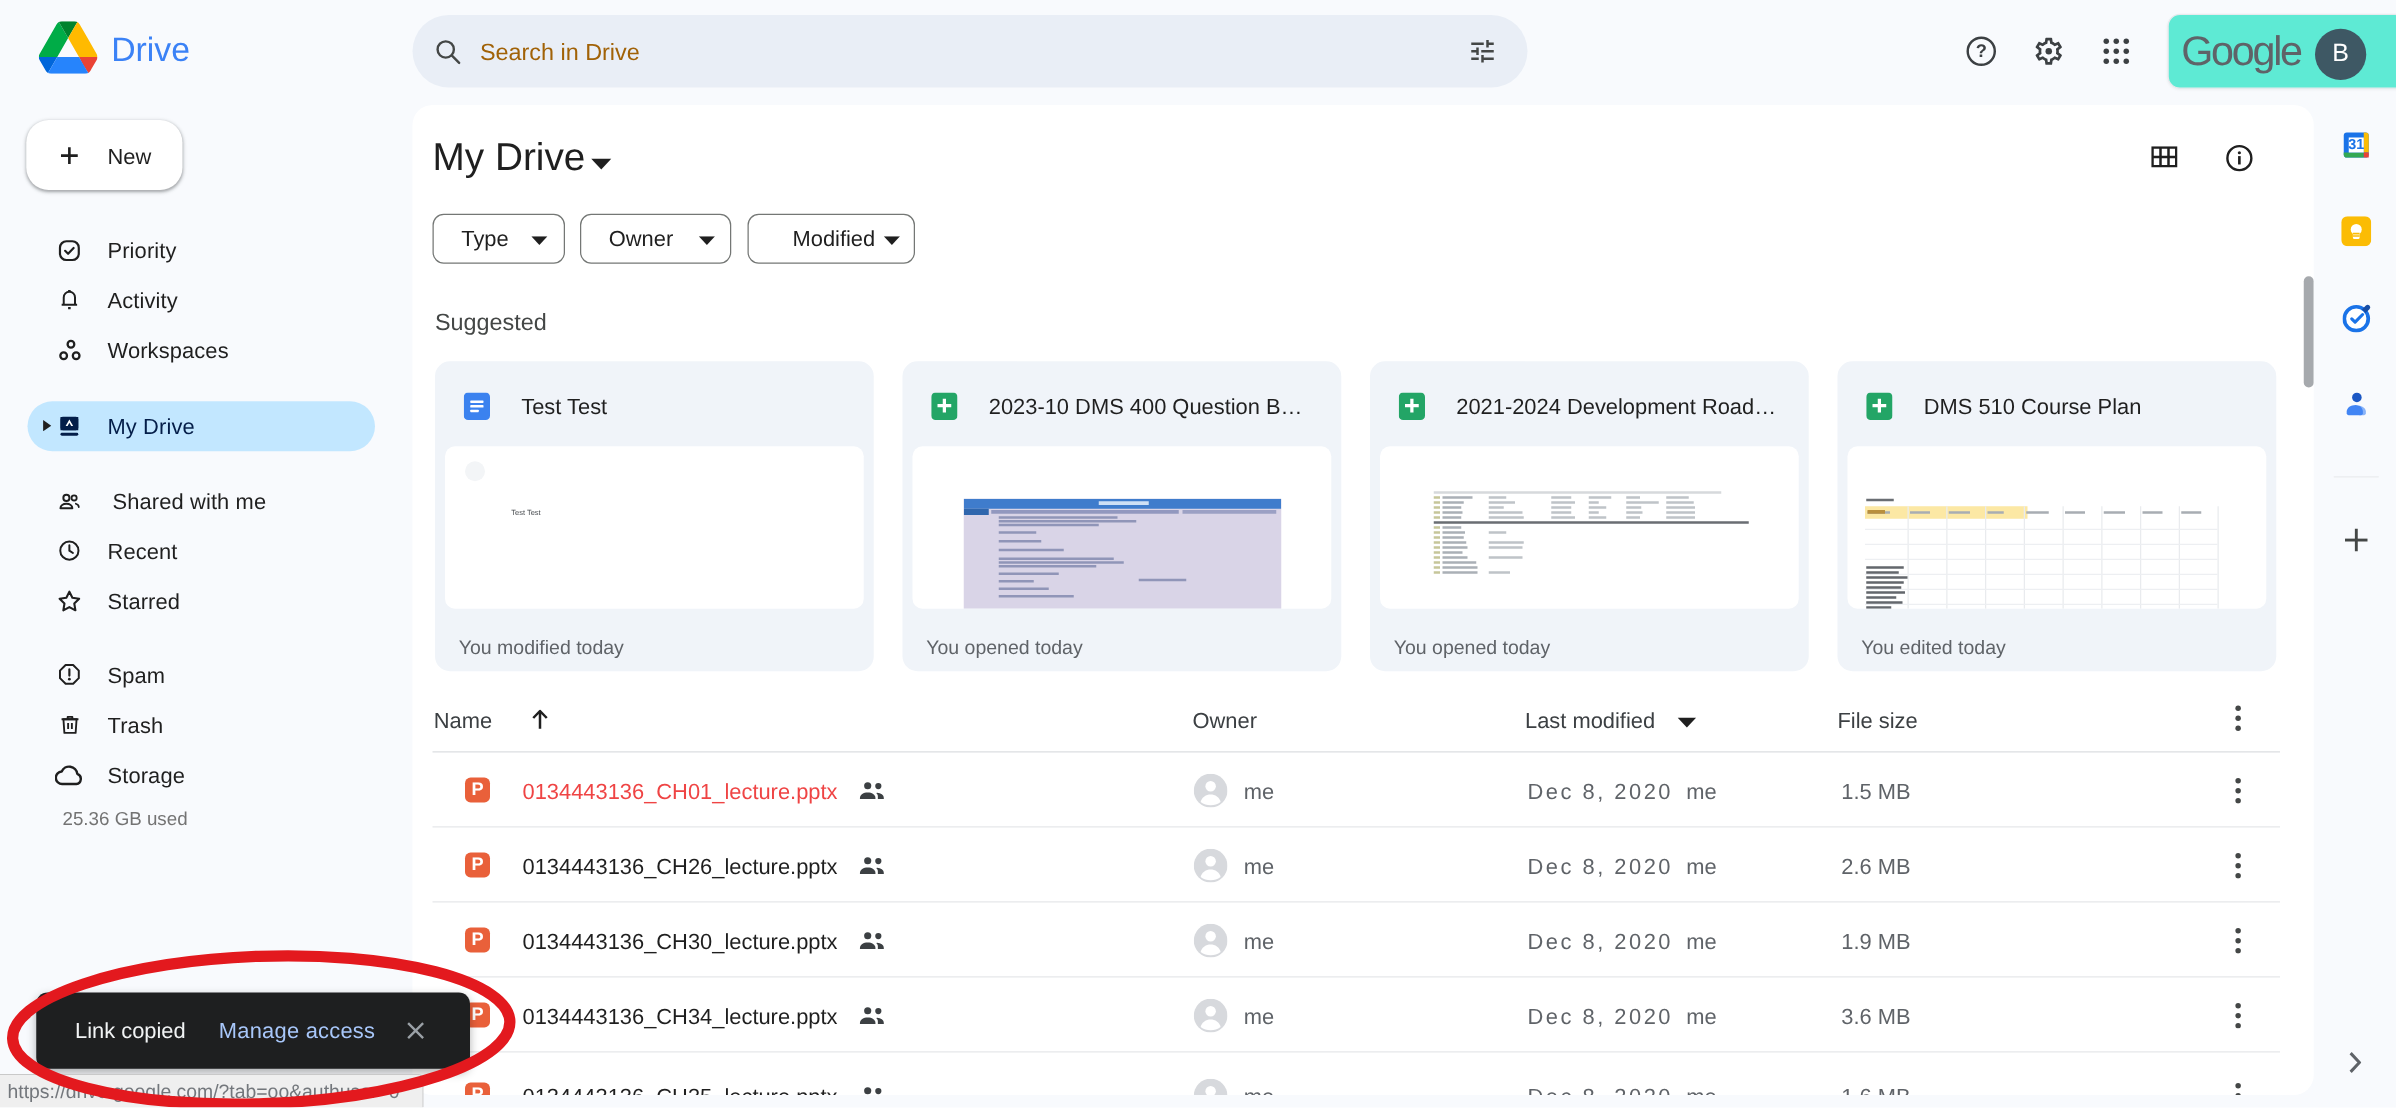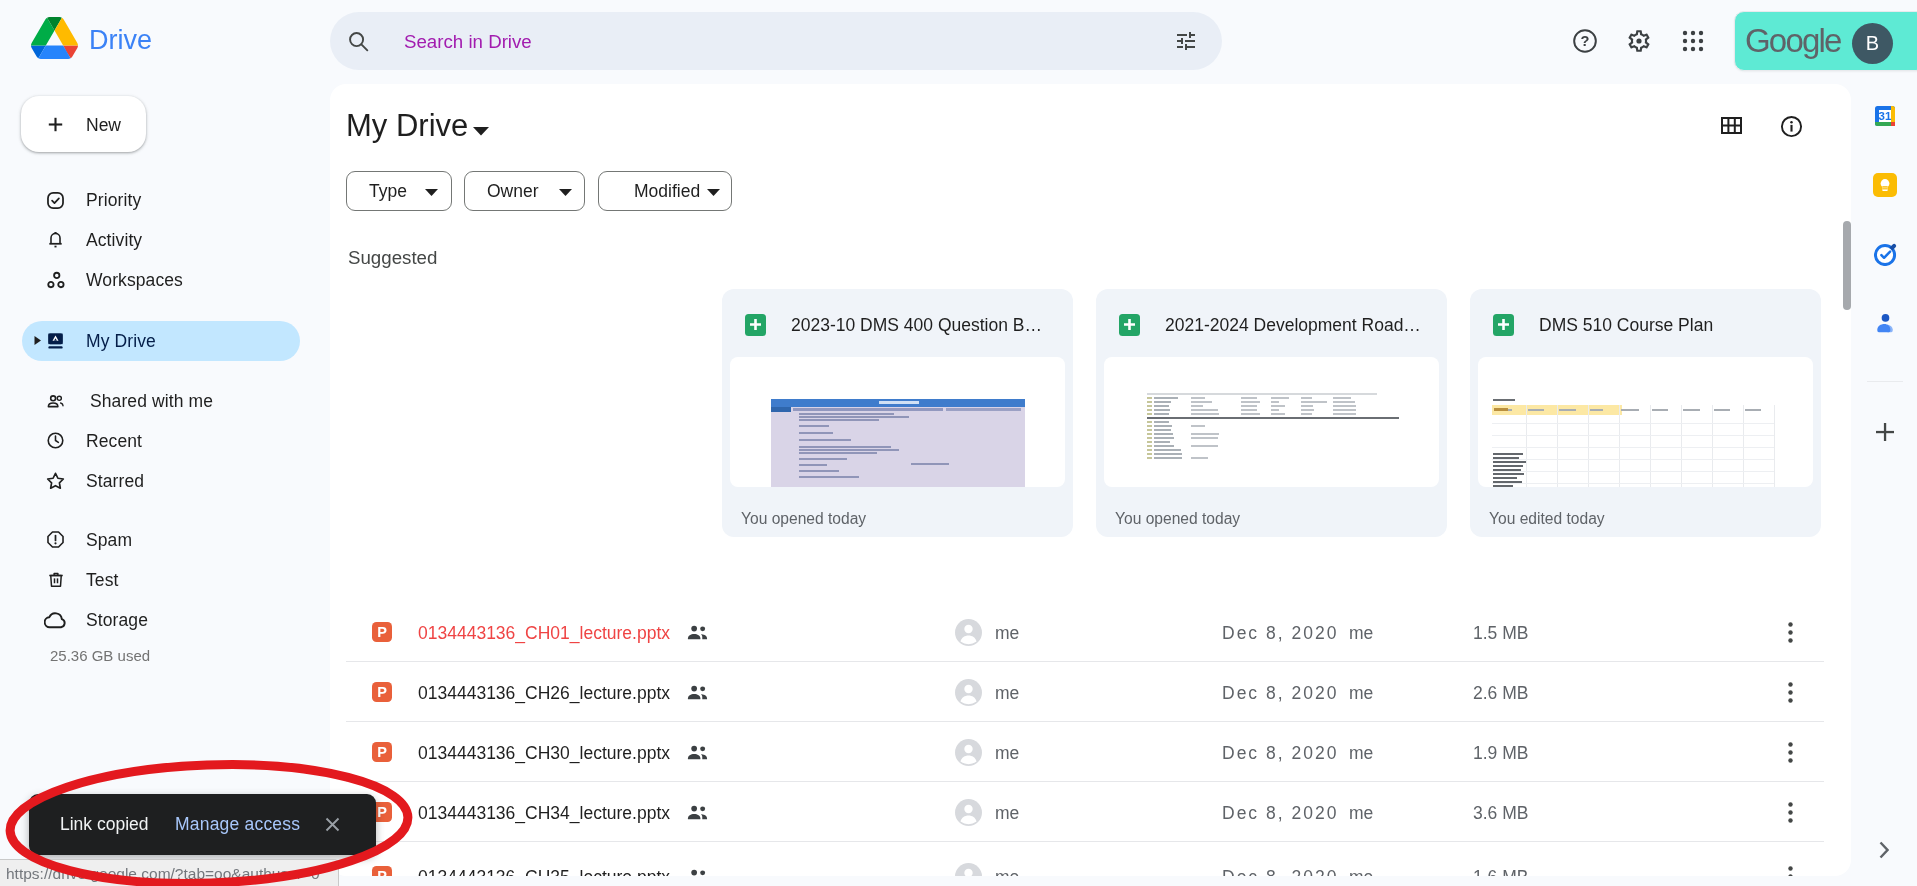"Search in Drive" div.abs { color: #a21caf -> #a16207; left: 74px -> 54px }
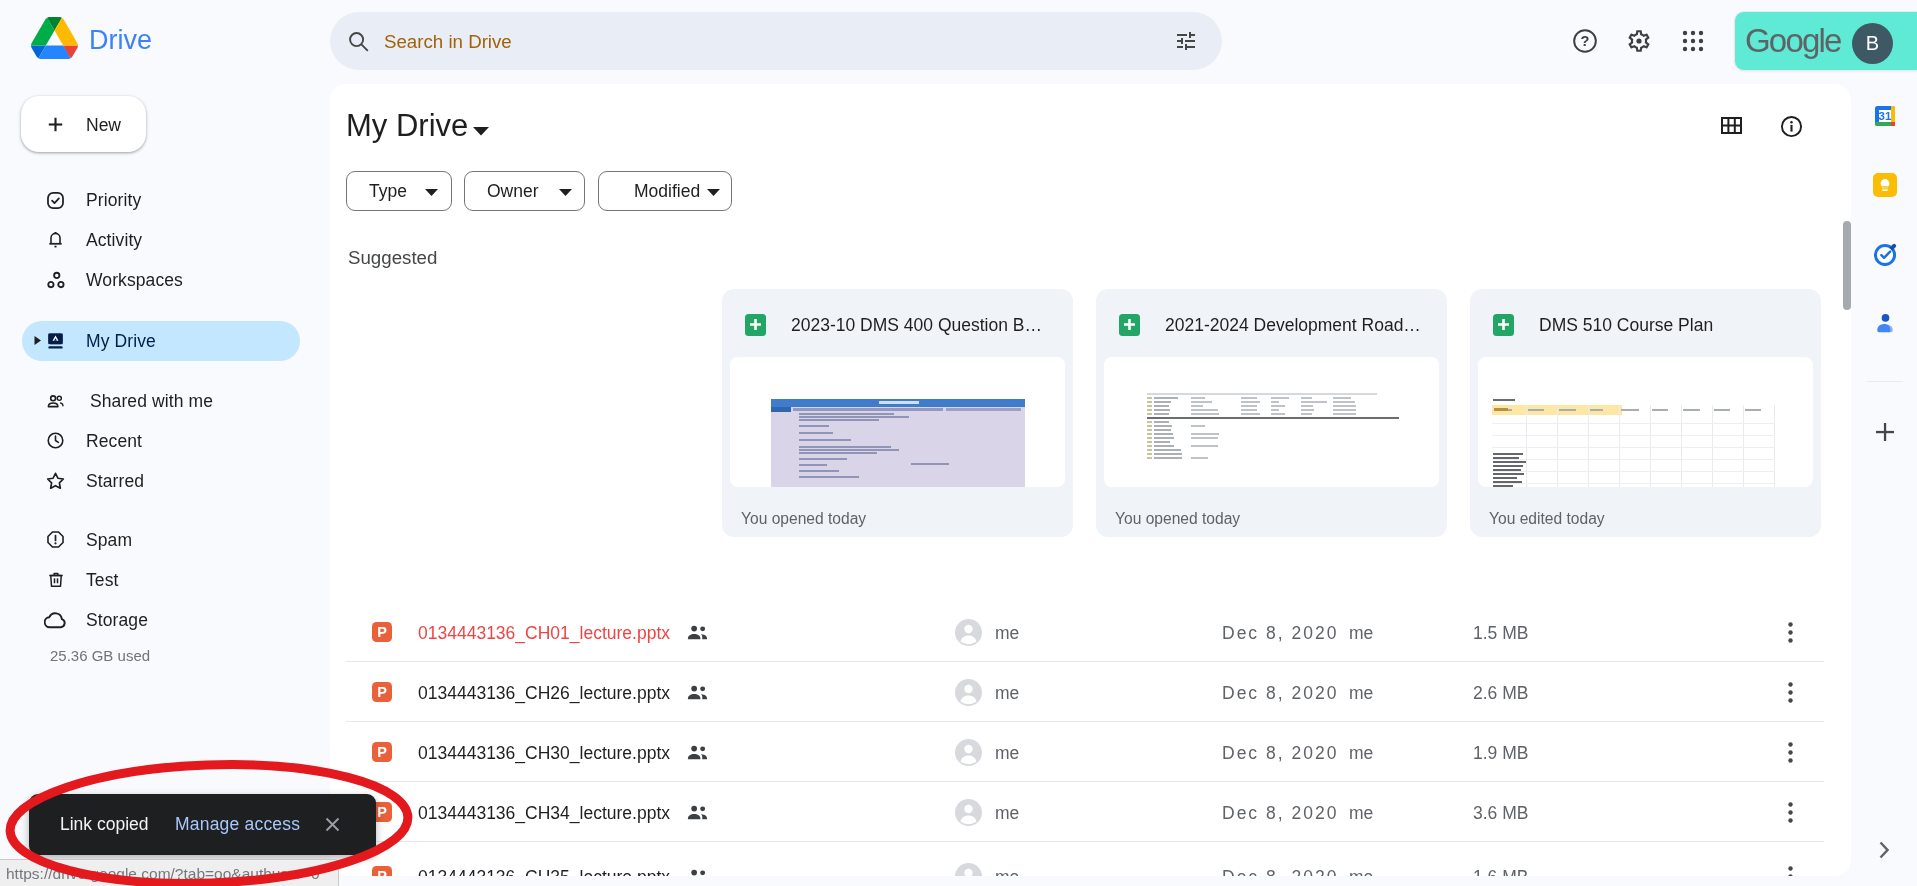"Test Test" div.abs { html: none -> <div> <svg> <rect></rect> <rect></rect> <rect></rect> <rect></rect> </svg> <div>Test Test</div> <div> <div></div> <div>Test Test</div> </div> <div>You modified today</div> </div> }
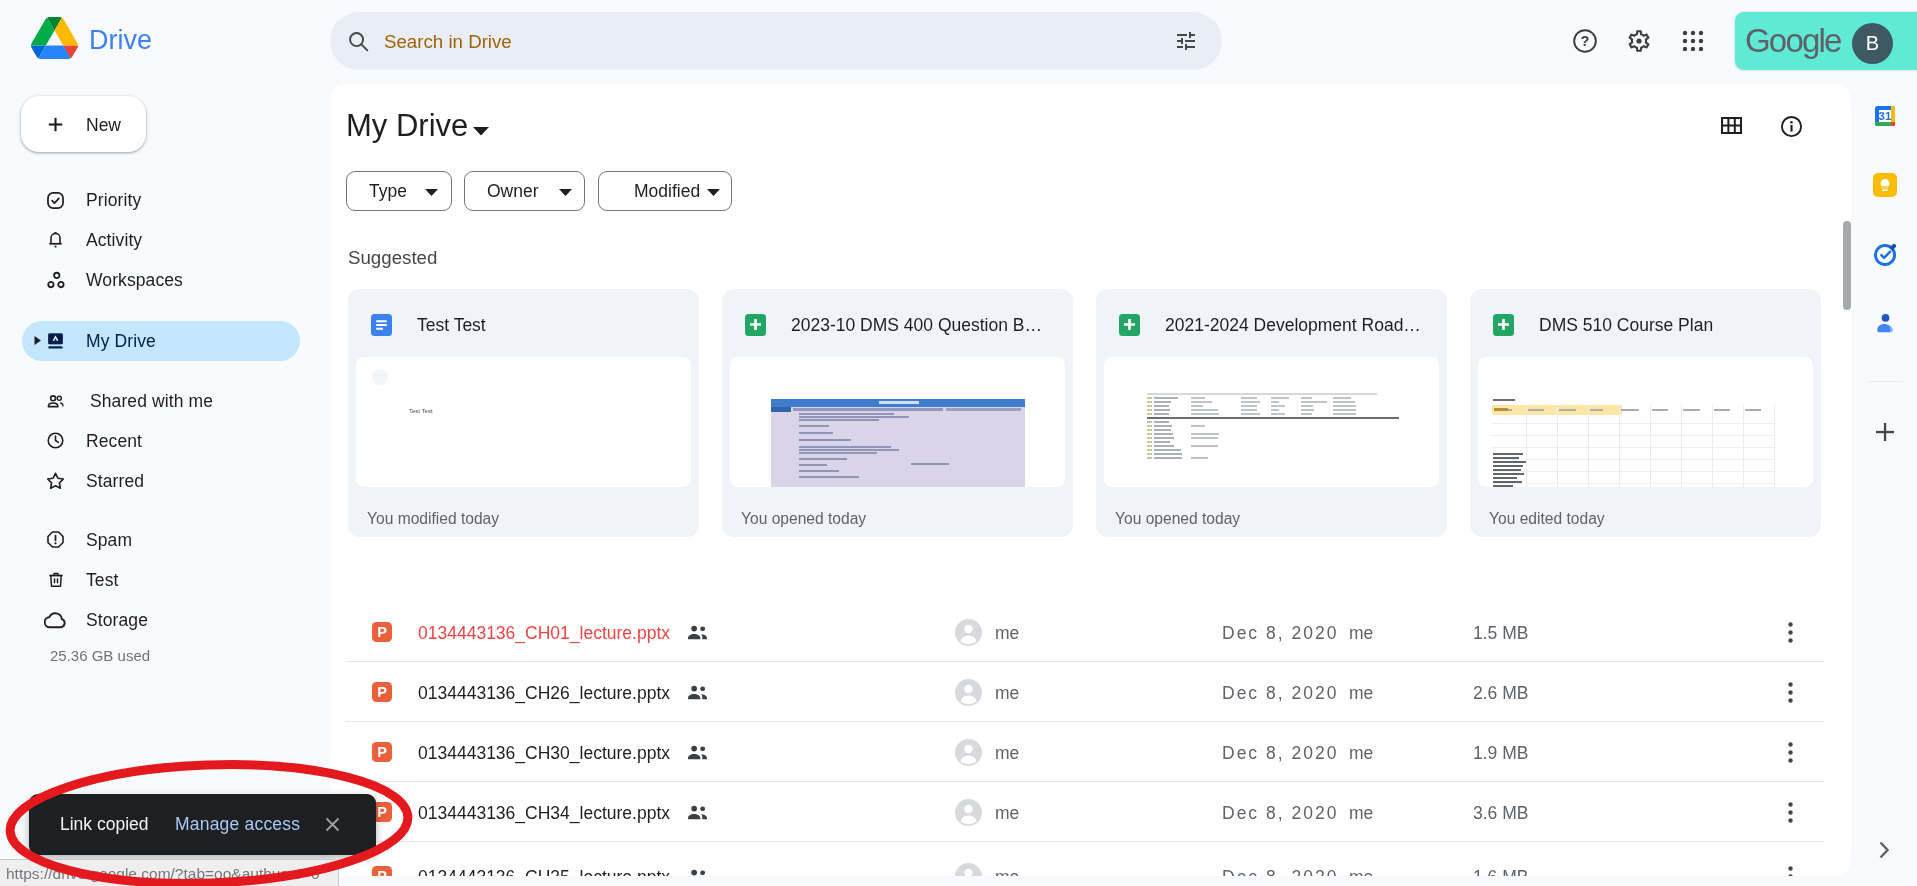"Test" div.abs { text: Test -> Trash }
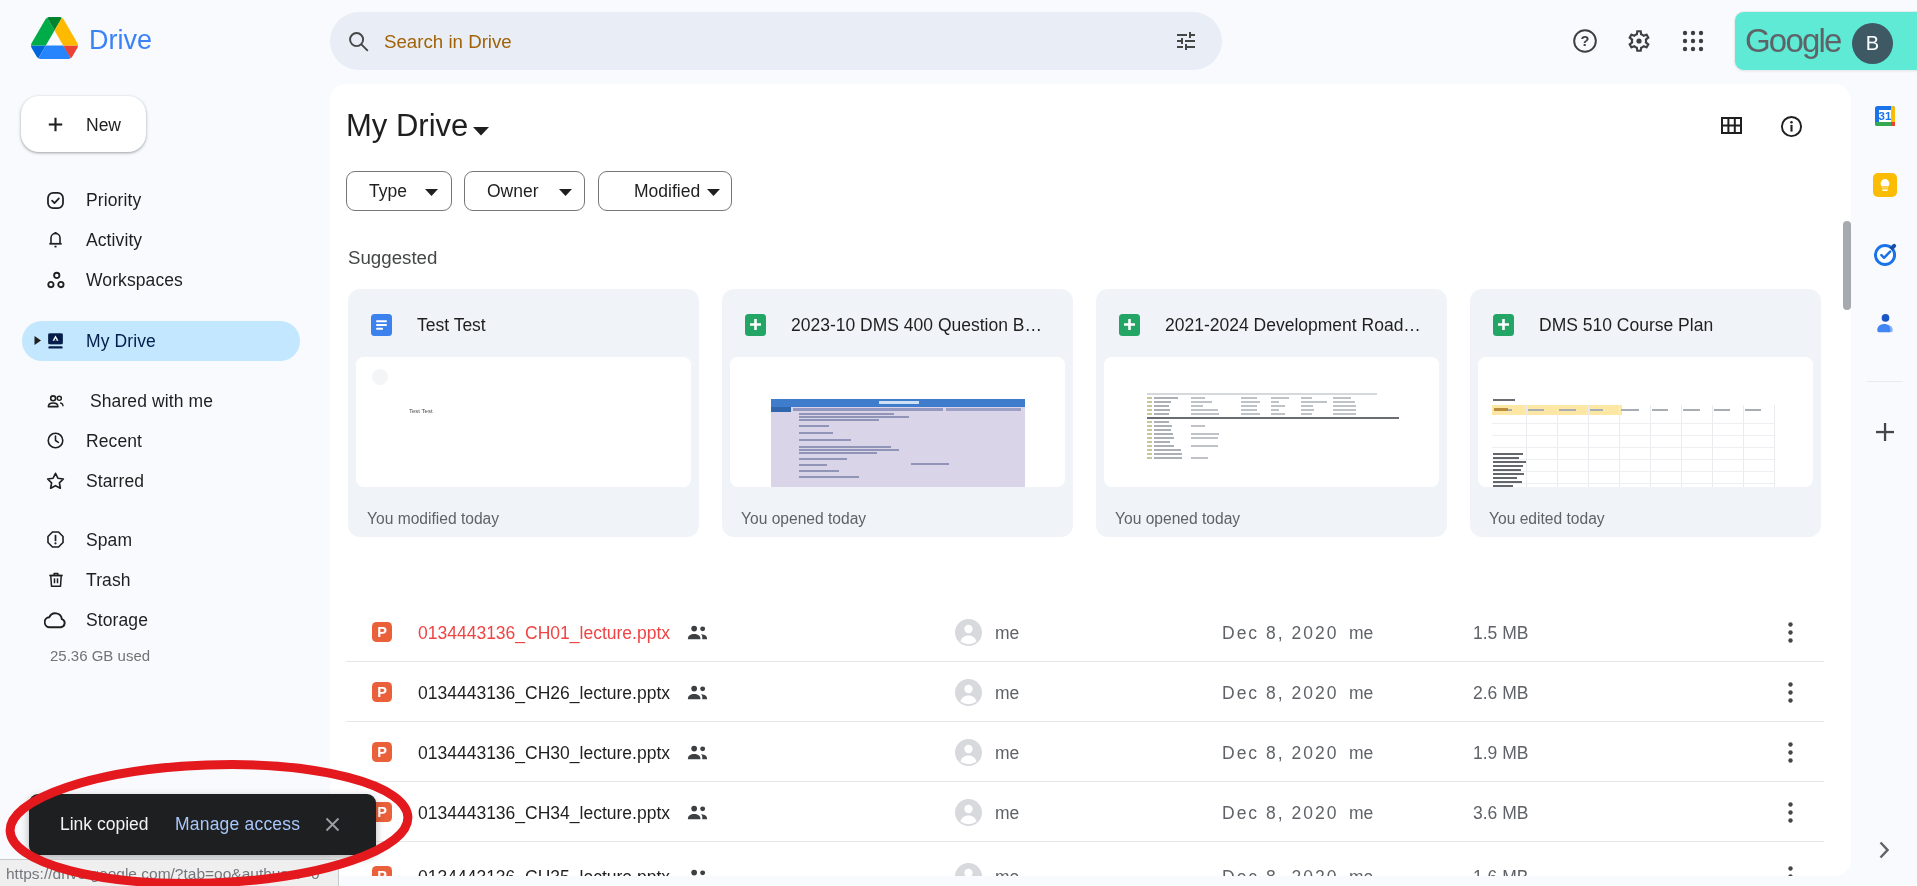"Name" div.abs { html: none -> <div> <div></div> <div>Name</div> <svg> <path></path> </svg> <div>Owner</div> <div>Last modified</div> <svg> <path></path> </svg> <div>File size</div> <div> <svg> <circle></circle> <circle></circle> <circle></circle> </svg> </div> </div> }
